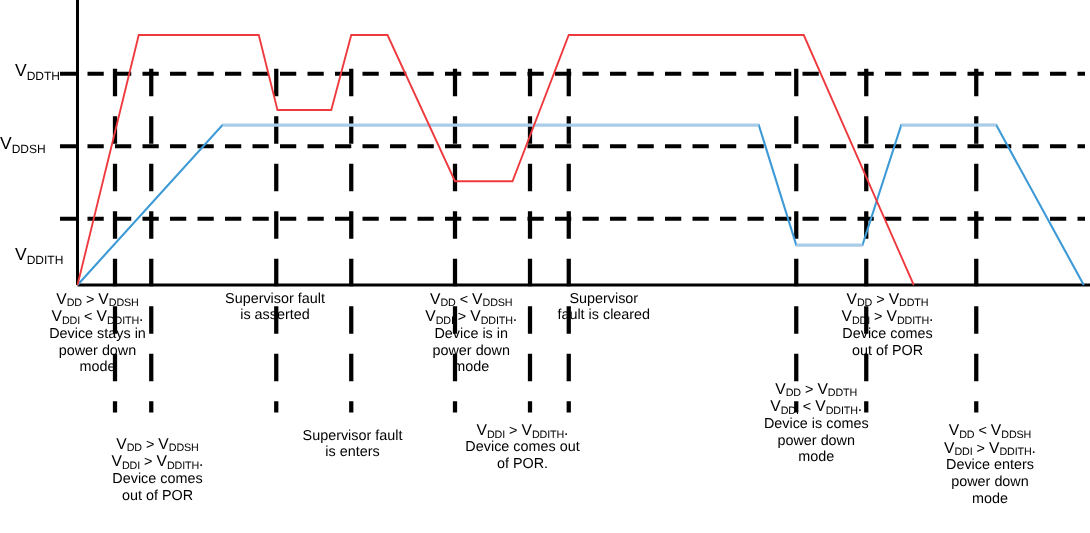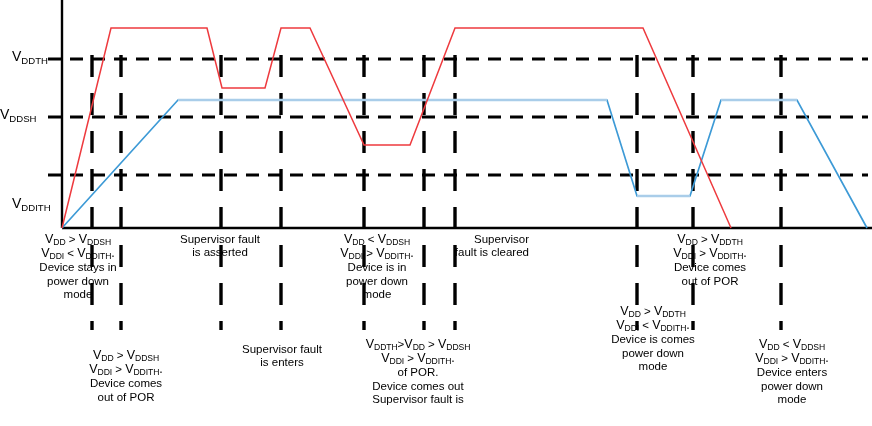"Supervisor" div.note { text-align: right -> none }
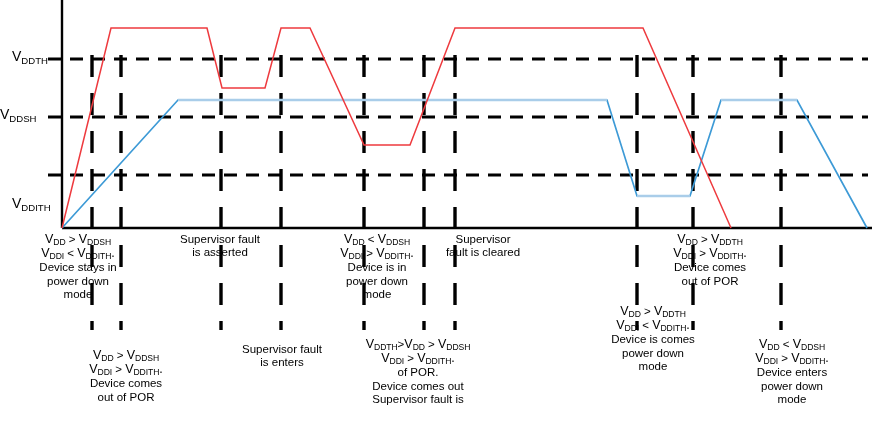"VDDTH>VDD > VDDSH" span.ln { html: <span><span>V<sub>DDTH</sub></span>&gt;<span>V<sub>DD</sub></span> &gt; <span>V<sub>DDSH</sub></span></span> -> none }
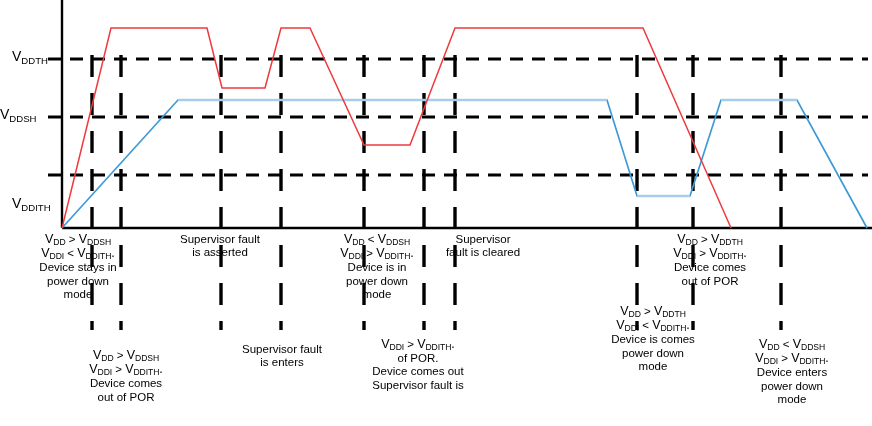"of POR." span.ln { order: before "Device comes out" -> after "Device comes out" }
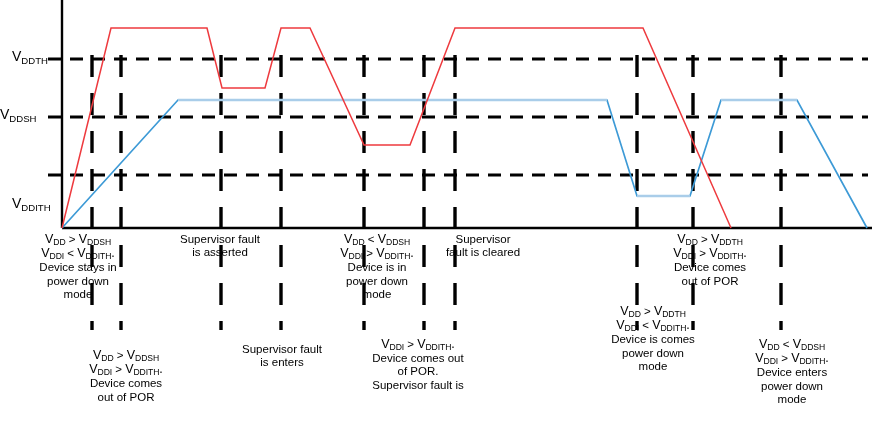"Supervisor fault is" span.ln { html: <span>Supervisor fault is</span> -> none }
